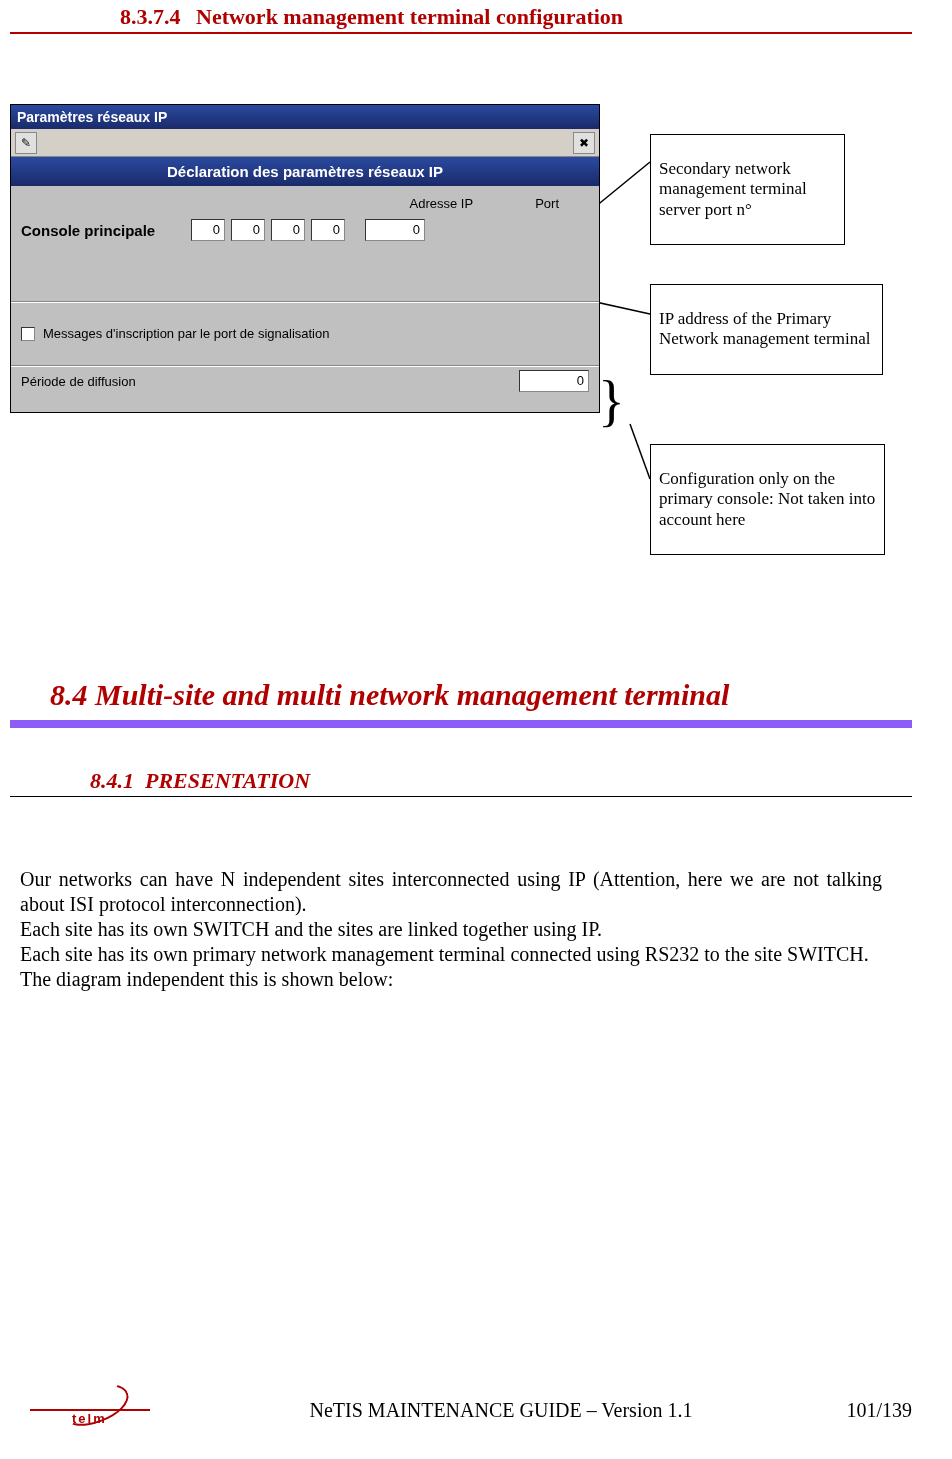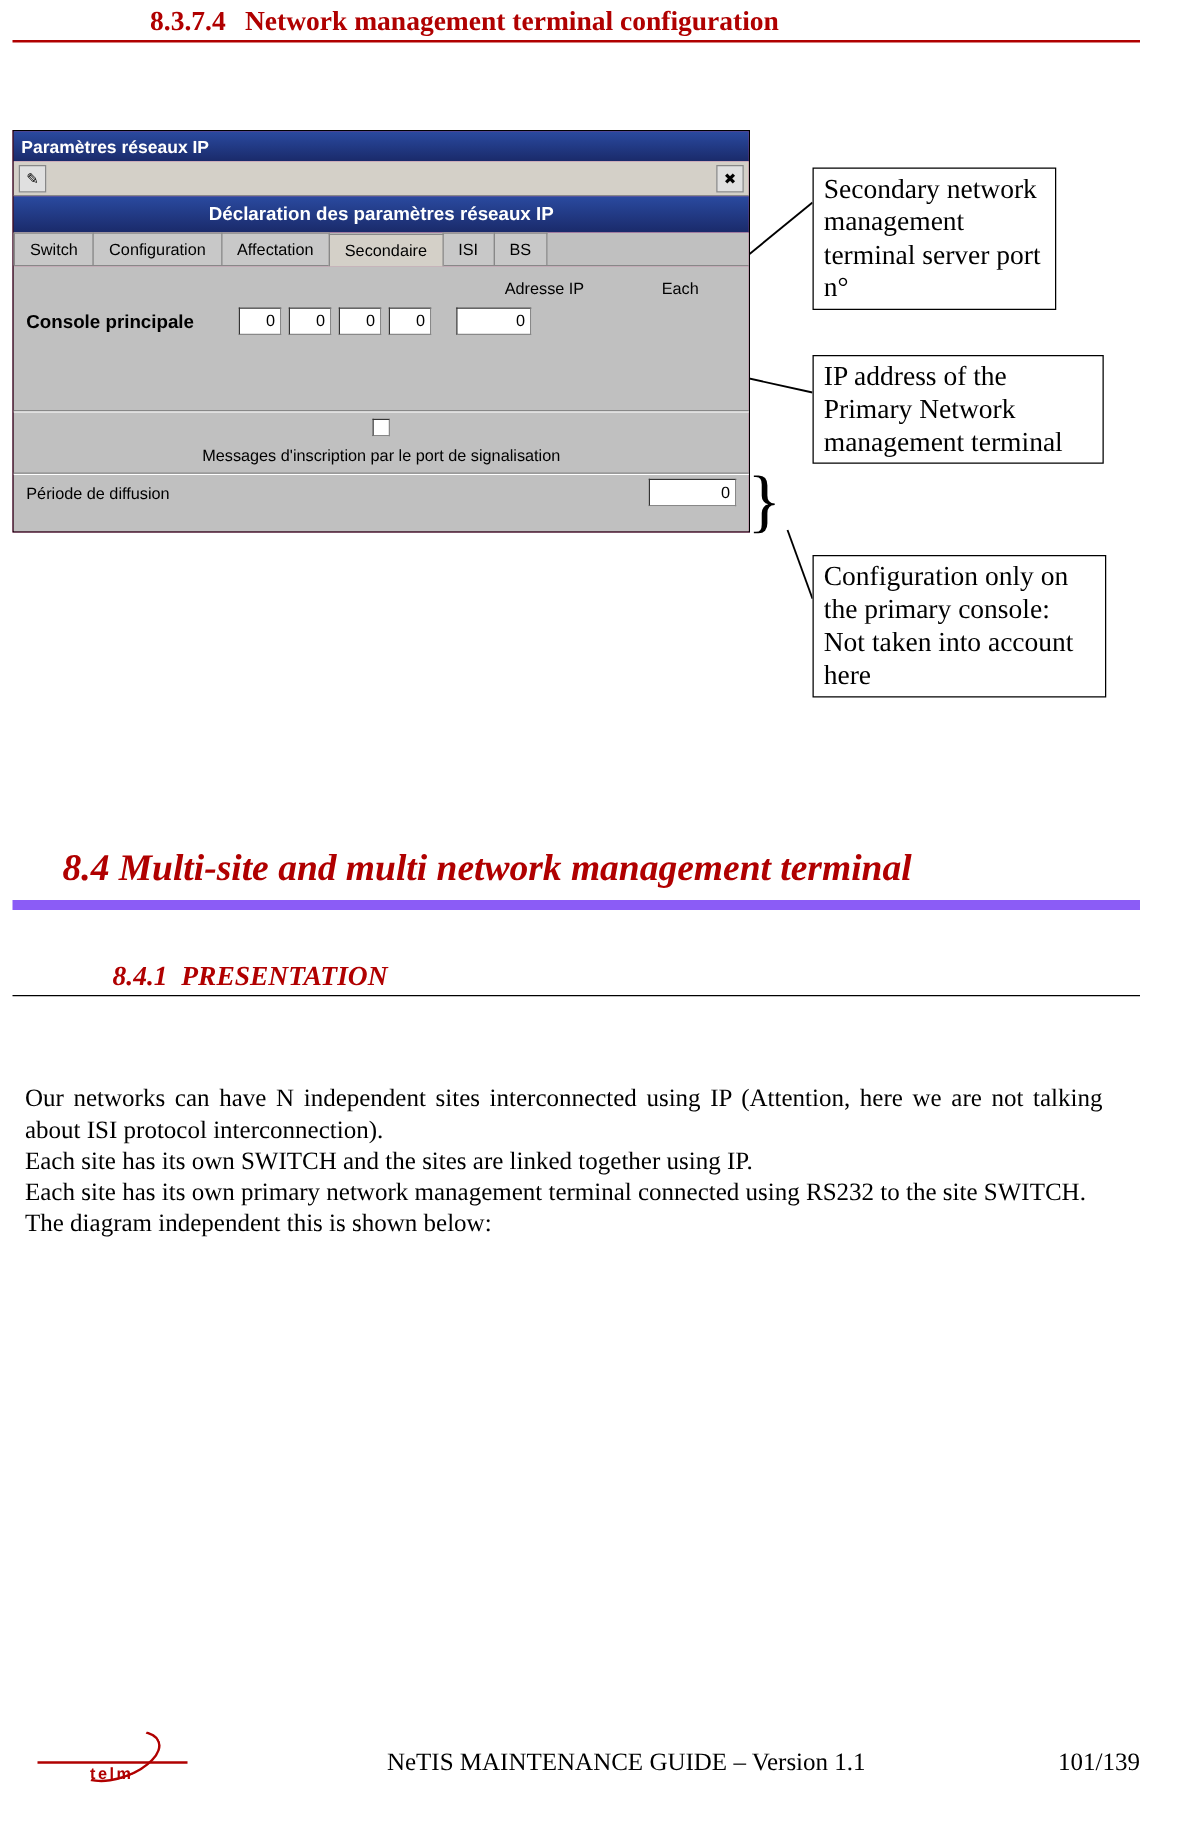"Secondary network management terminal" .callout { font-size: 22px -> 17px; padding: 3px 8px -> 24px 8px }
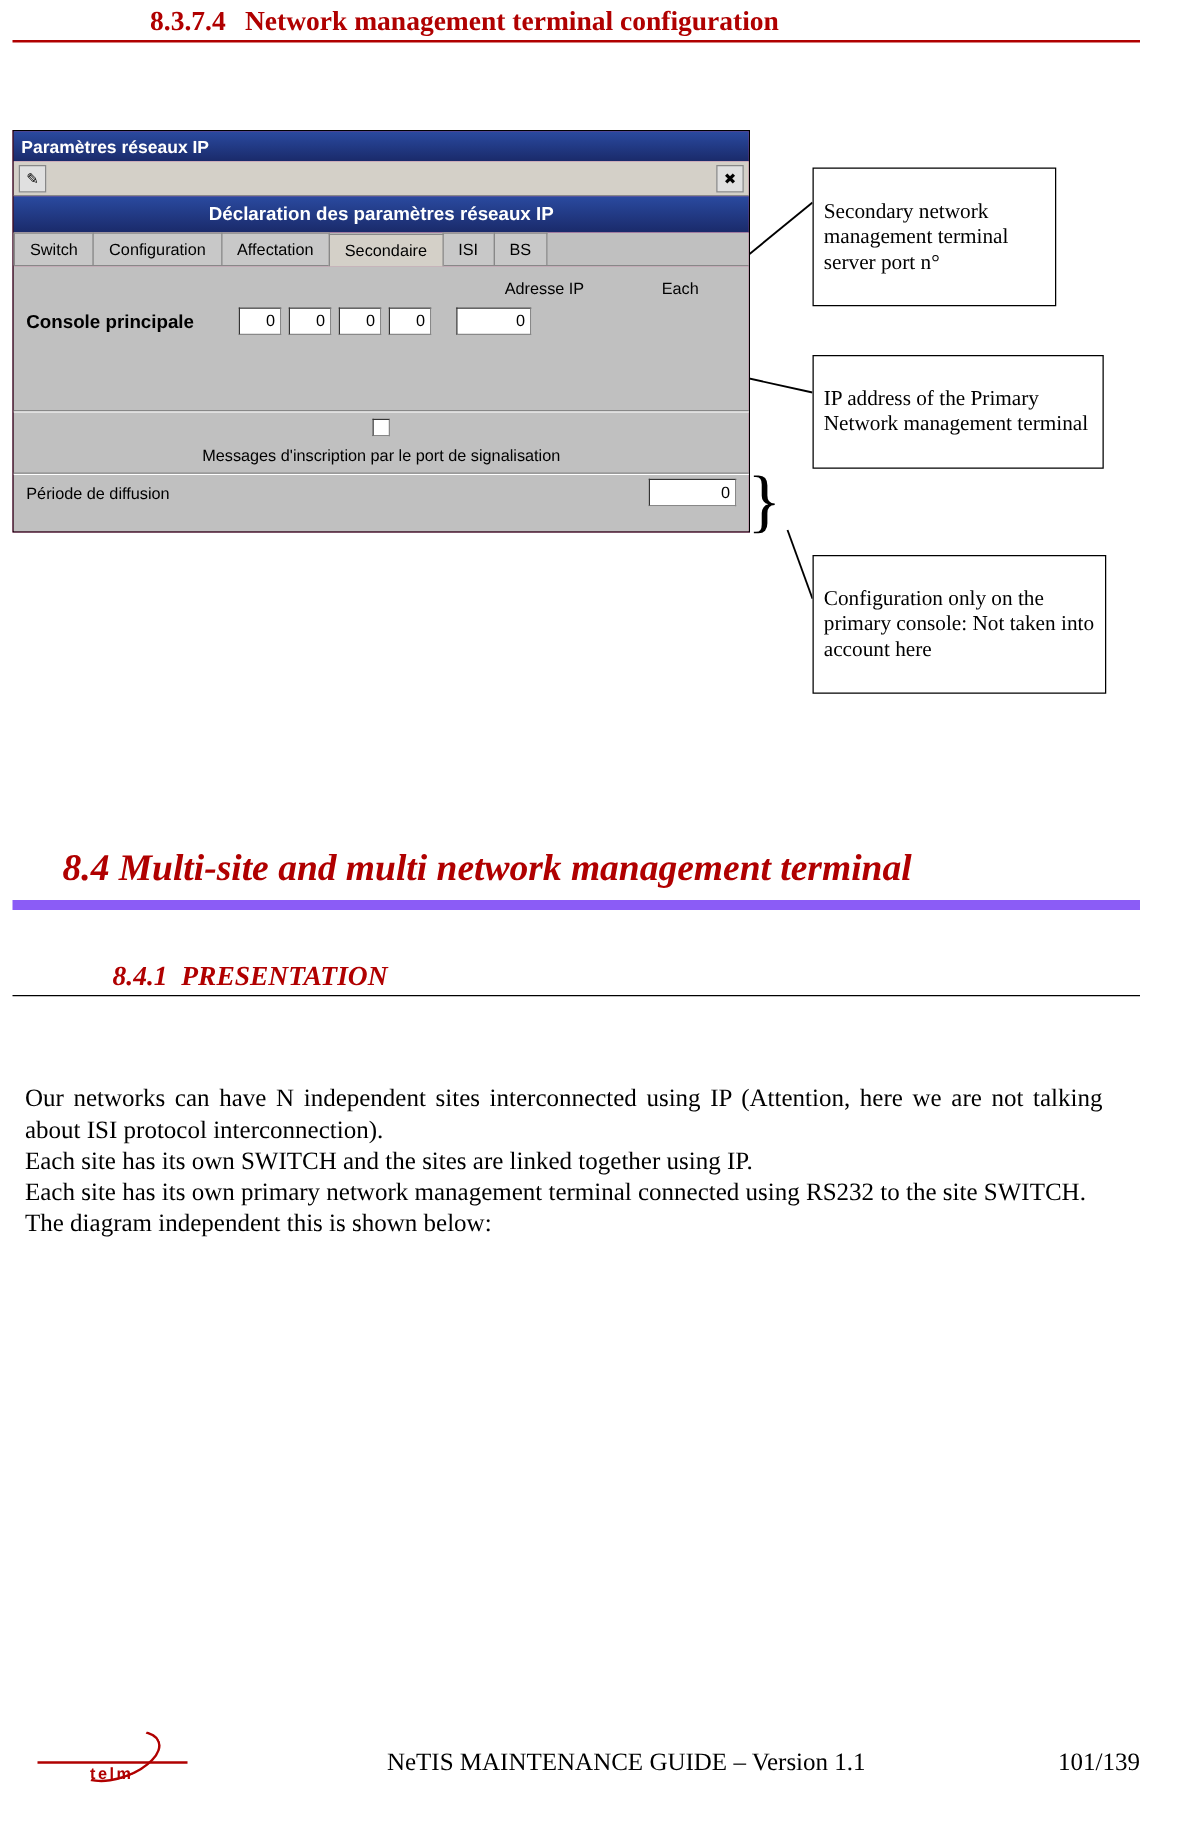"Switch" div.tabs { html: <div> <div>Switch</div> <div>Configuration</div> <div>Affectation</div> <div>Secondaire</div> <div>ISI</div> <div>BS</div> </div> -> none }
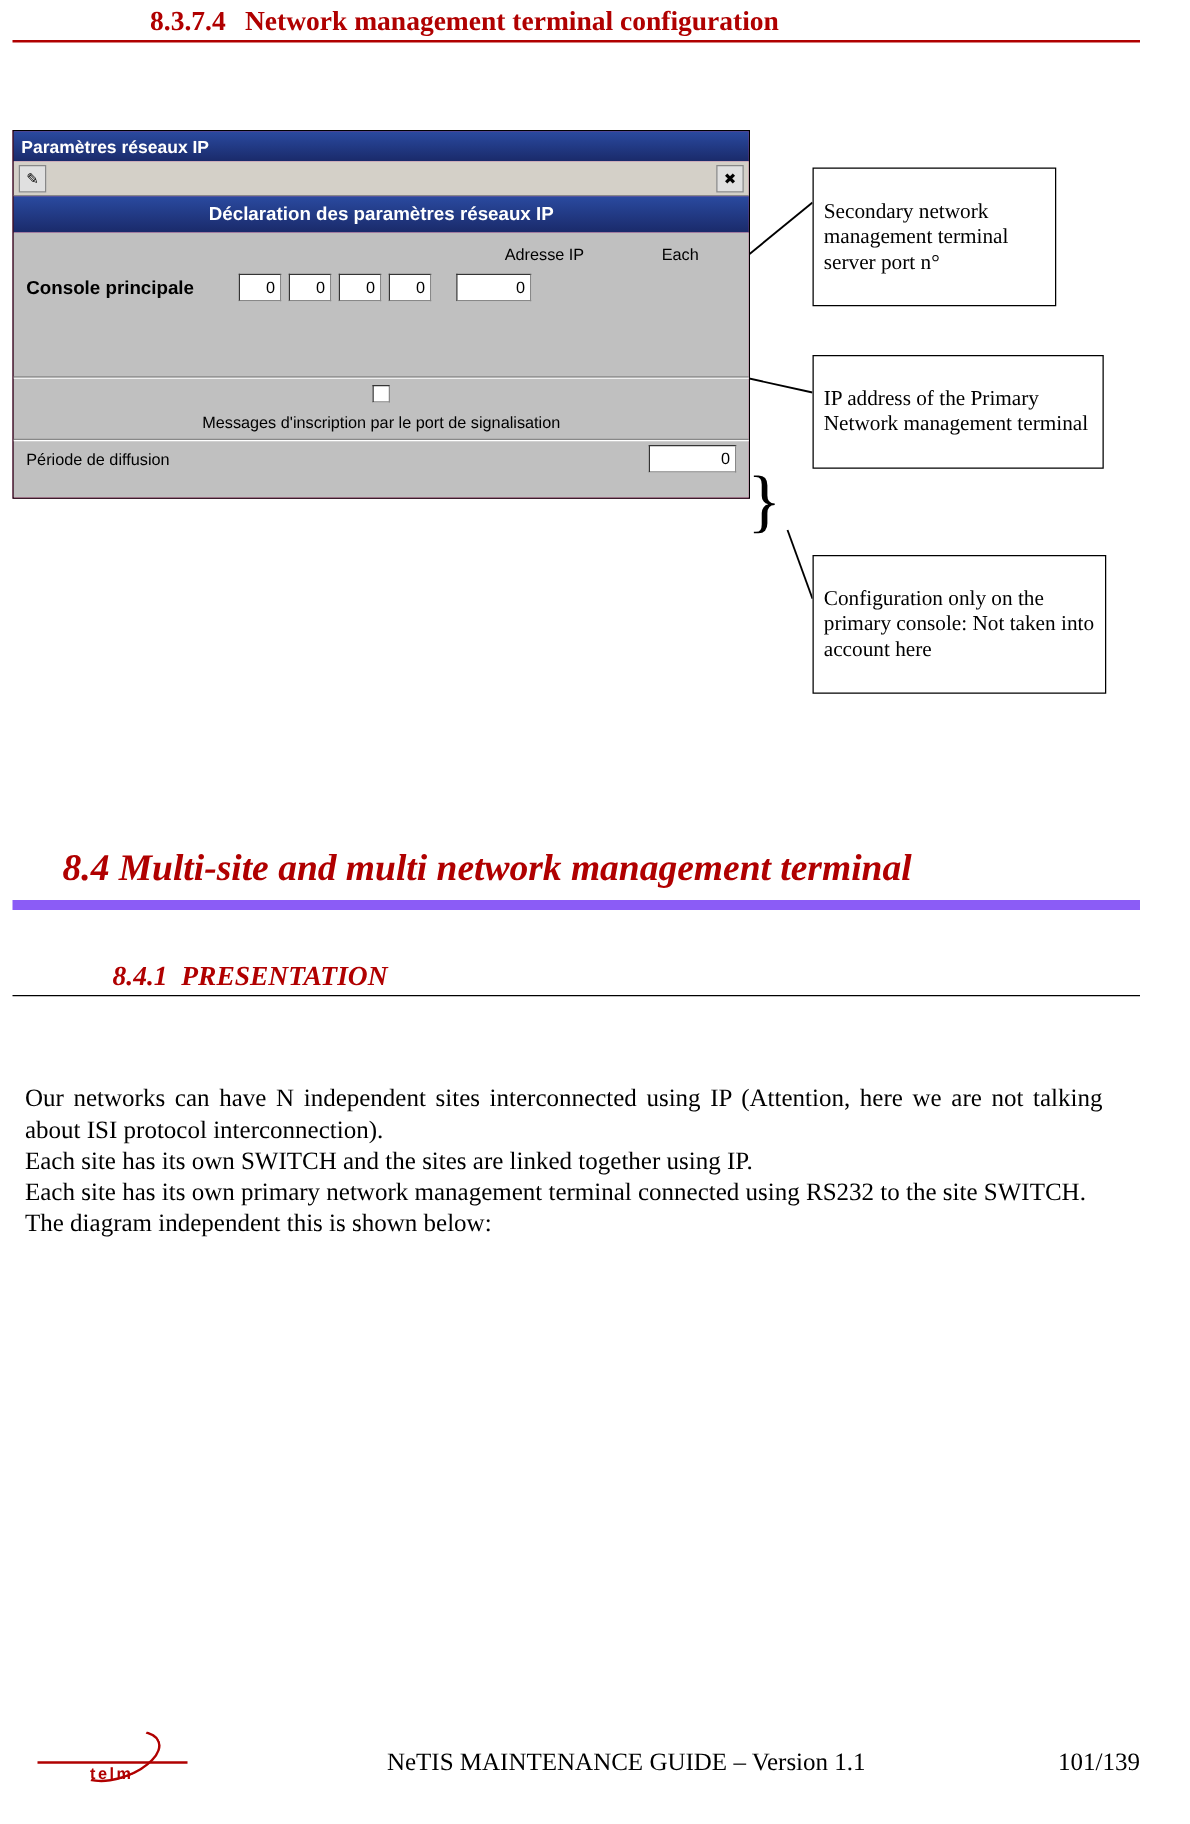"Each" span { text: Each -> Port }
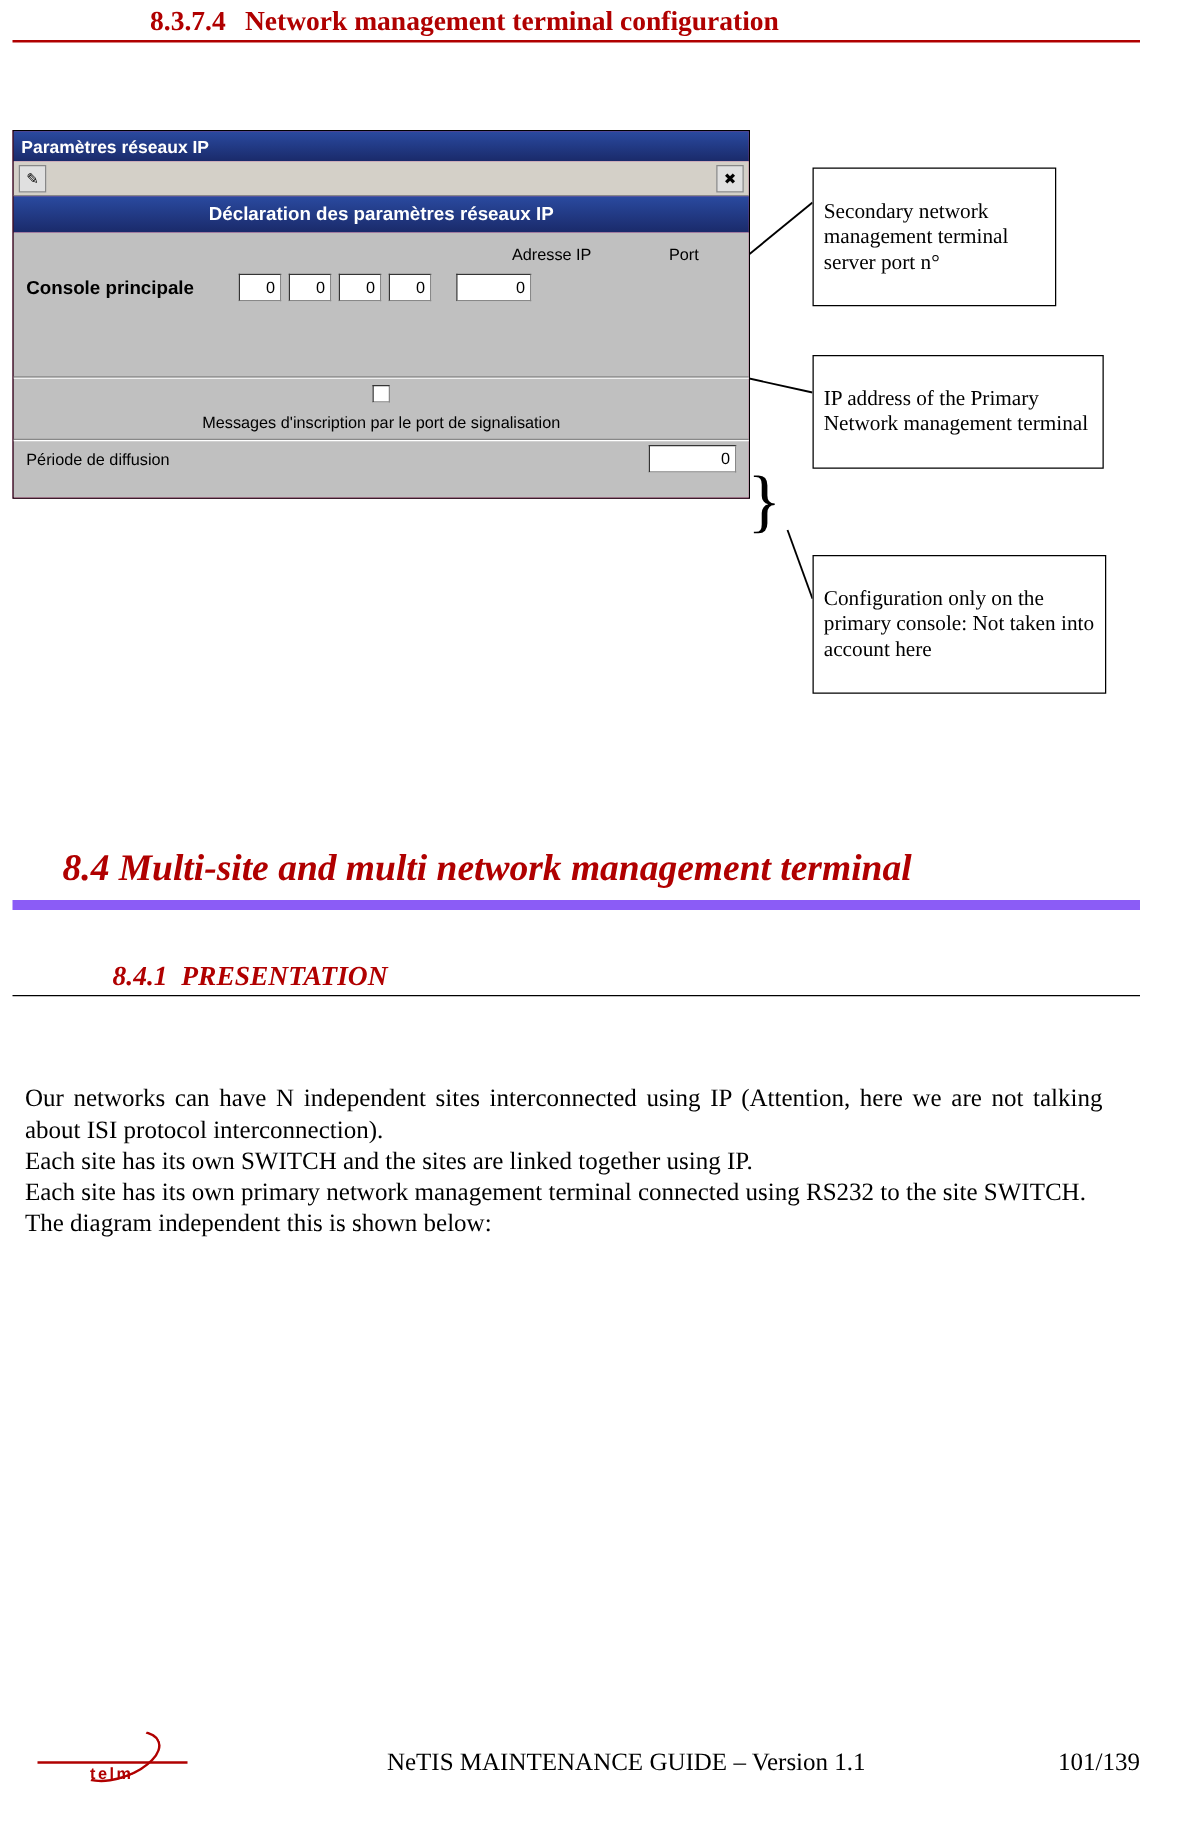"Messages d'inscription par le port" .row-chk { flex-direction: column -> none; padding: 6px 0 -> 24px 0 }
